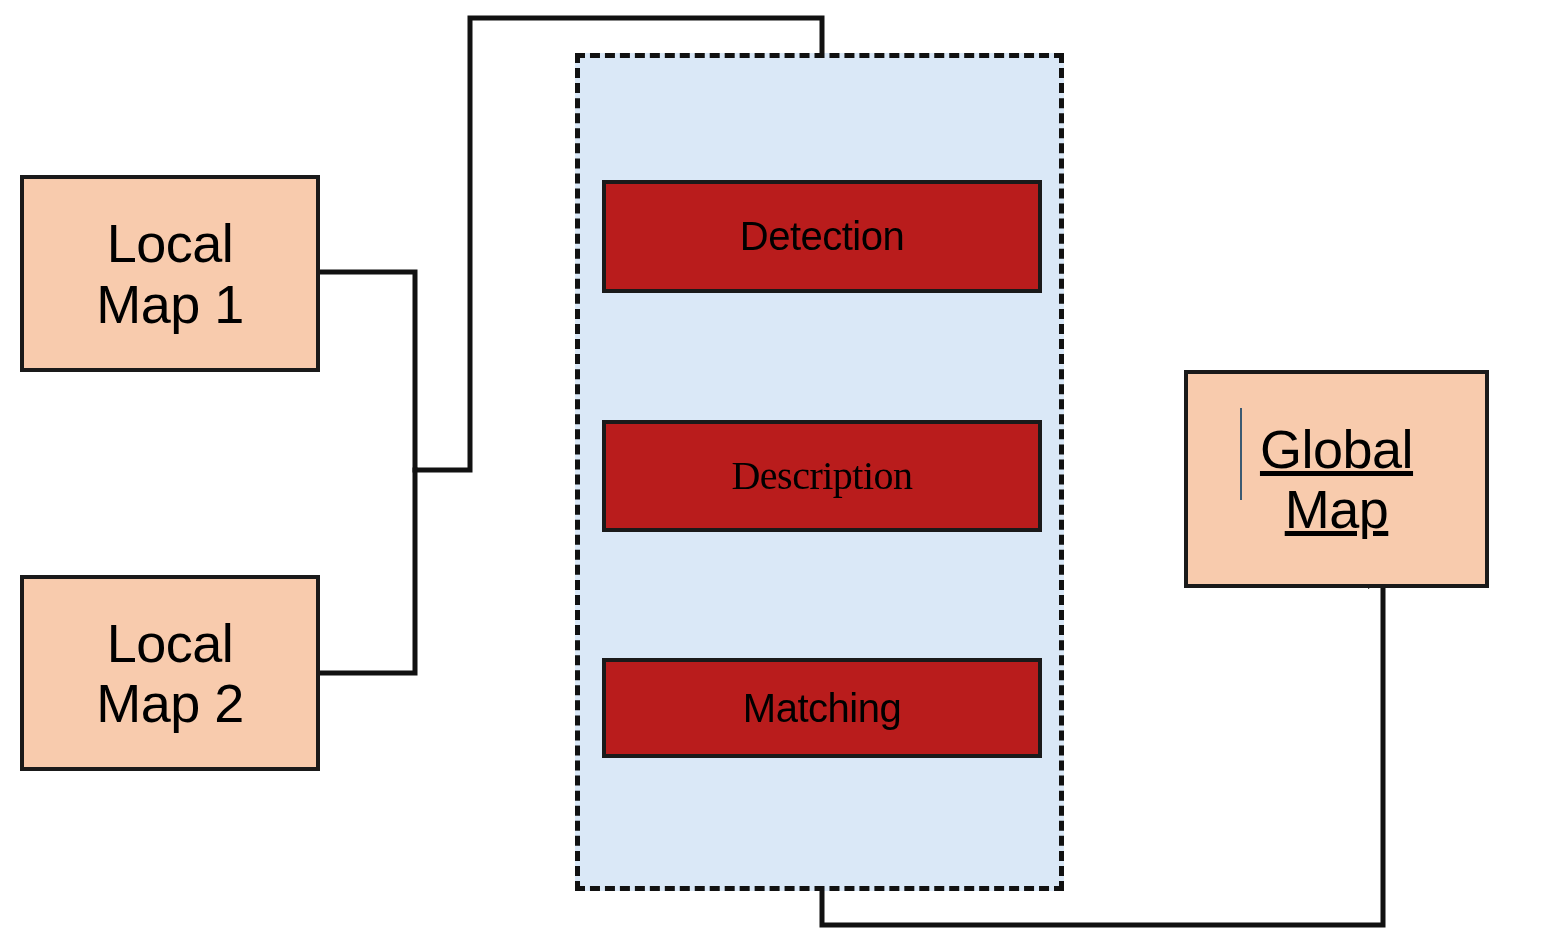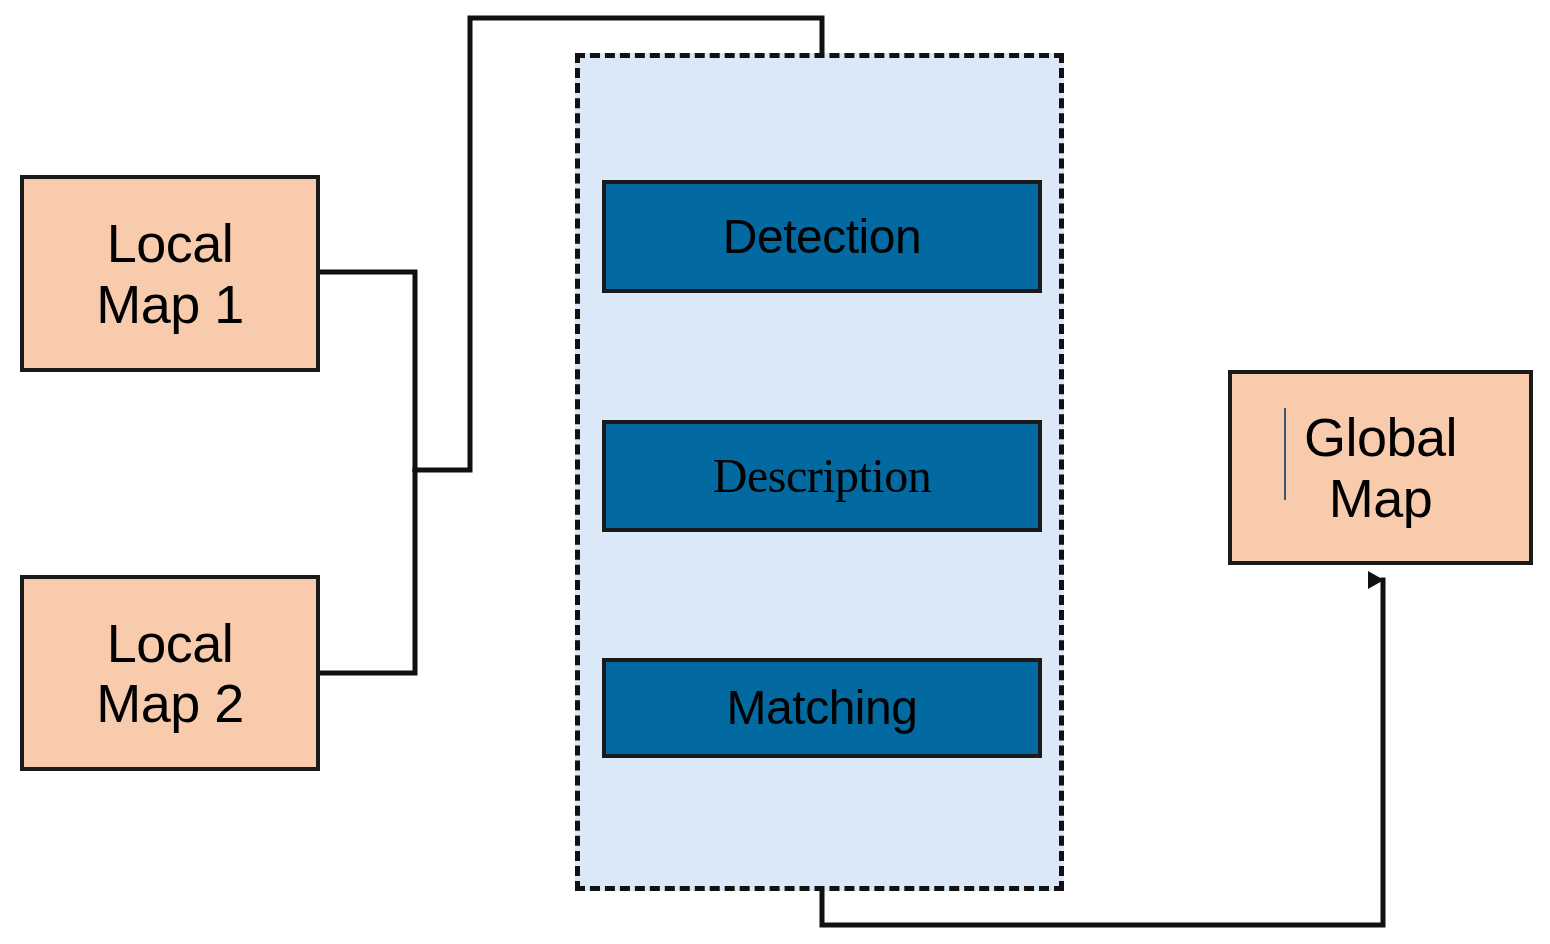"Detection" .node-stage { background: #0369a1 -> #b91c1c; font-size: 48px -> 40px }
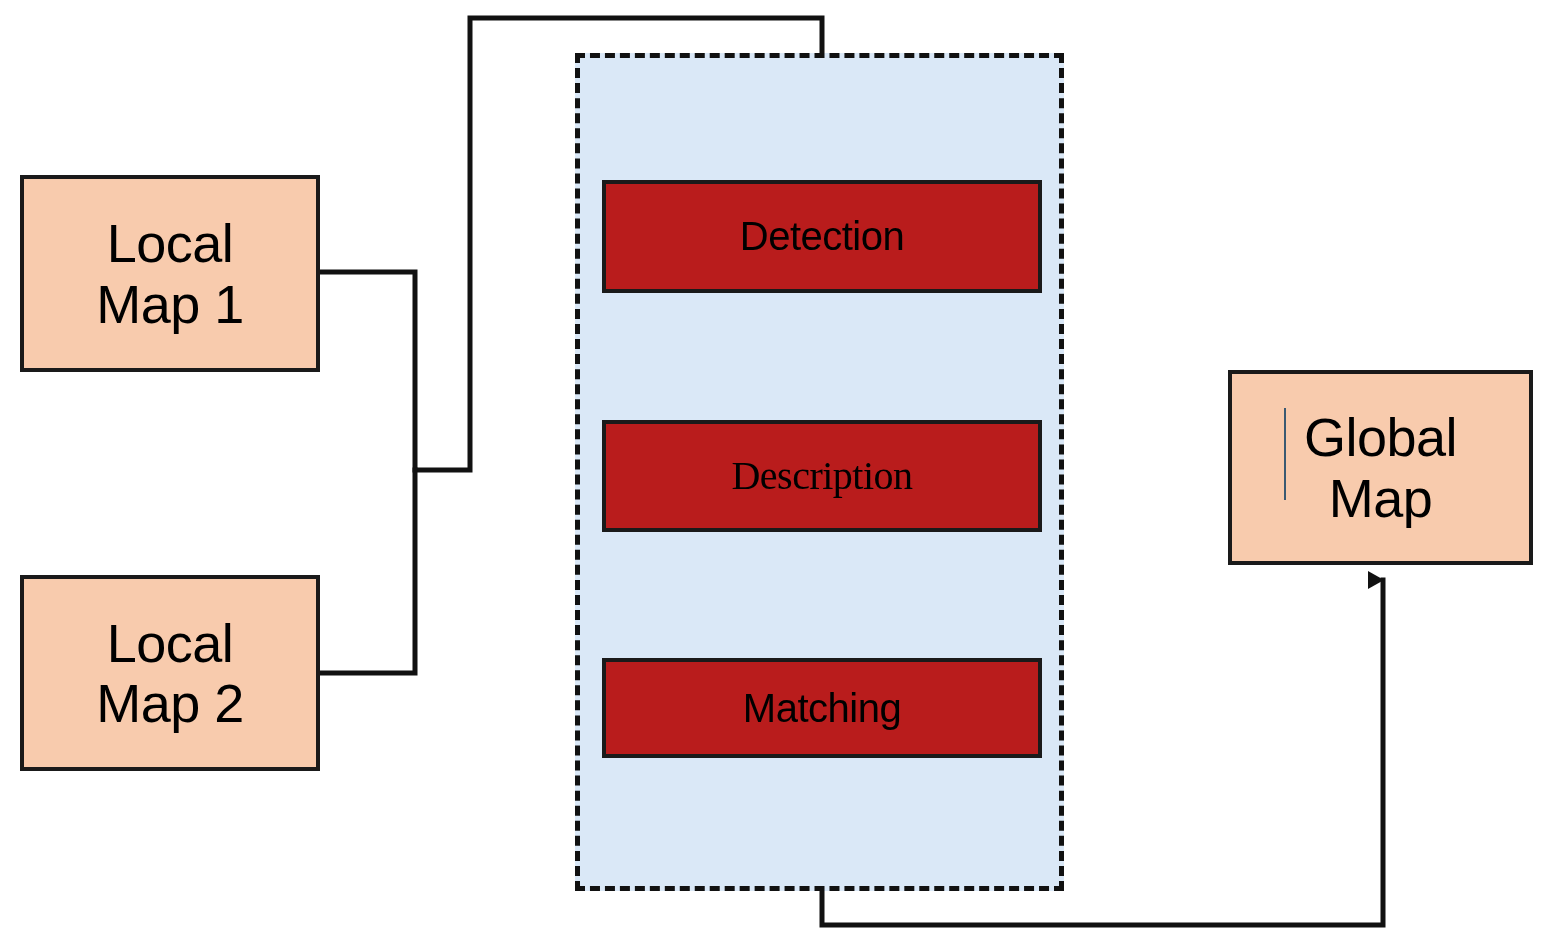"Global" div.node { height: 195px -> 218px; left: 1228px -> 1184px; text-decoration: none -> underline }
